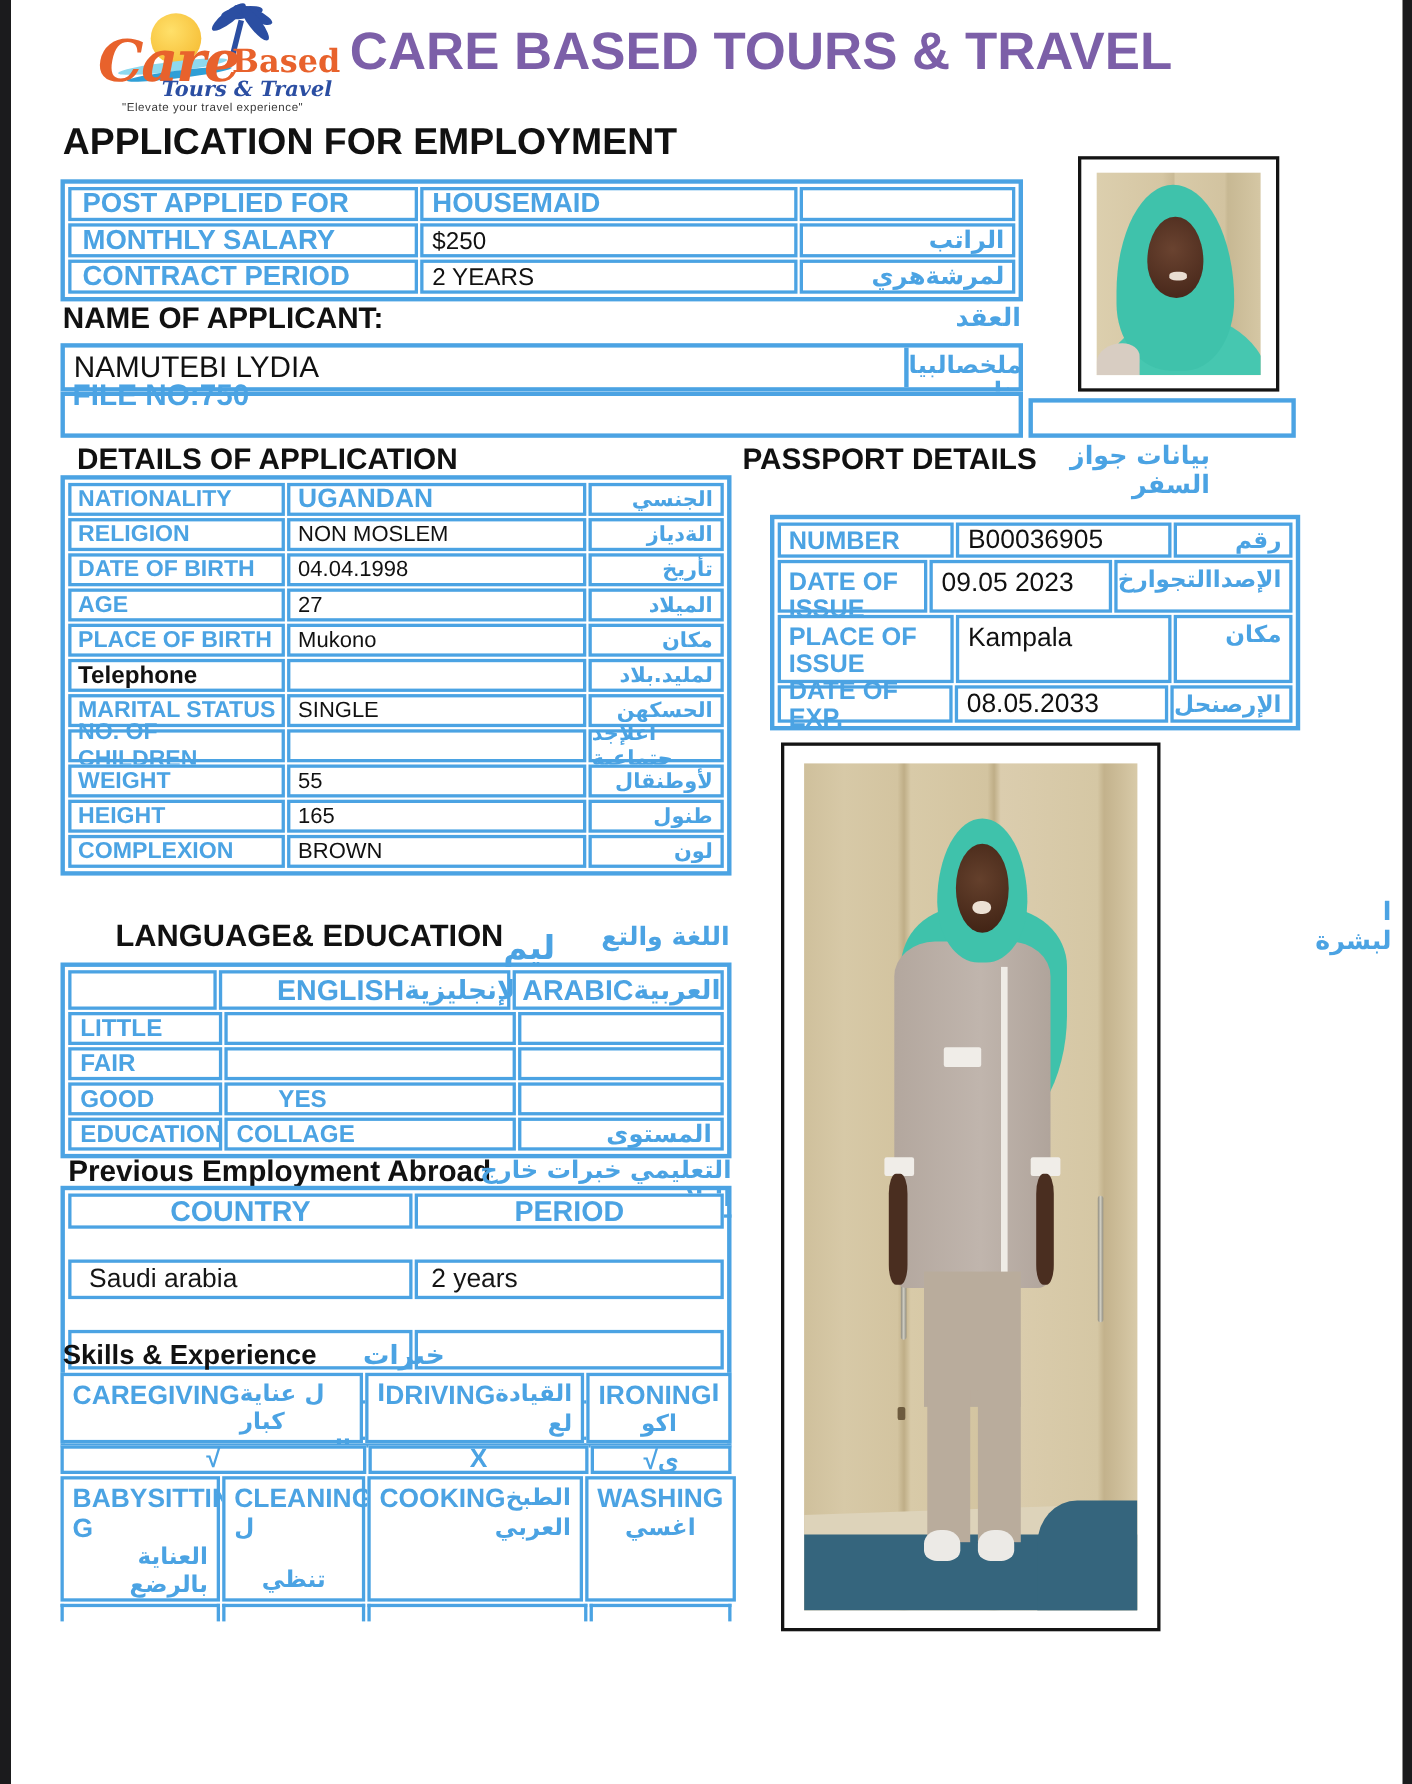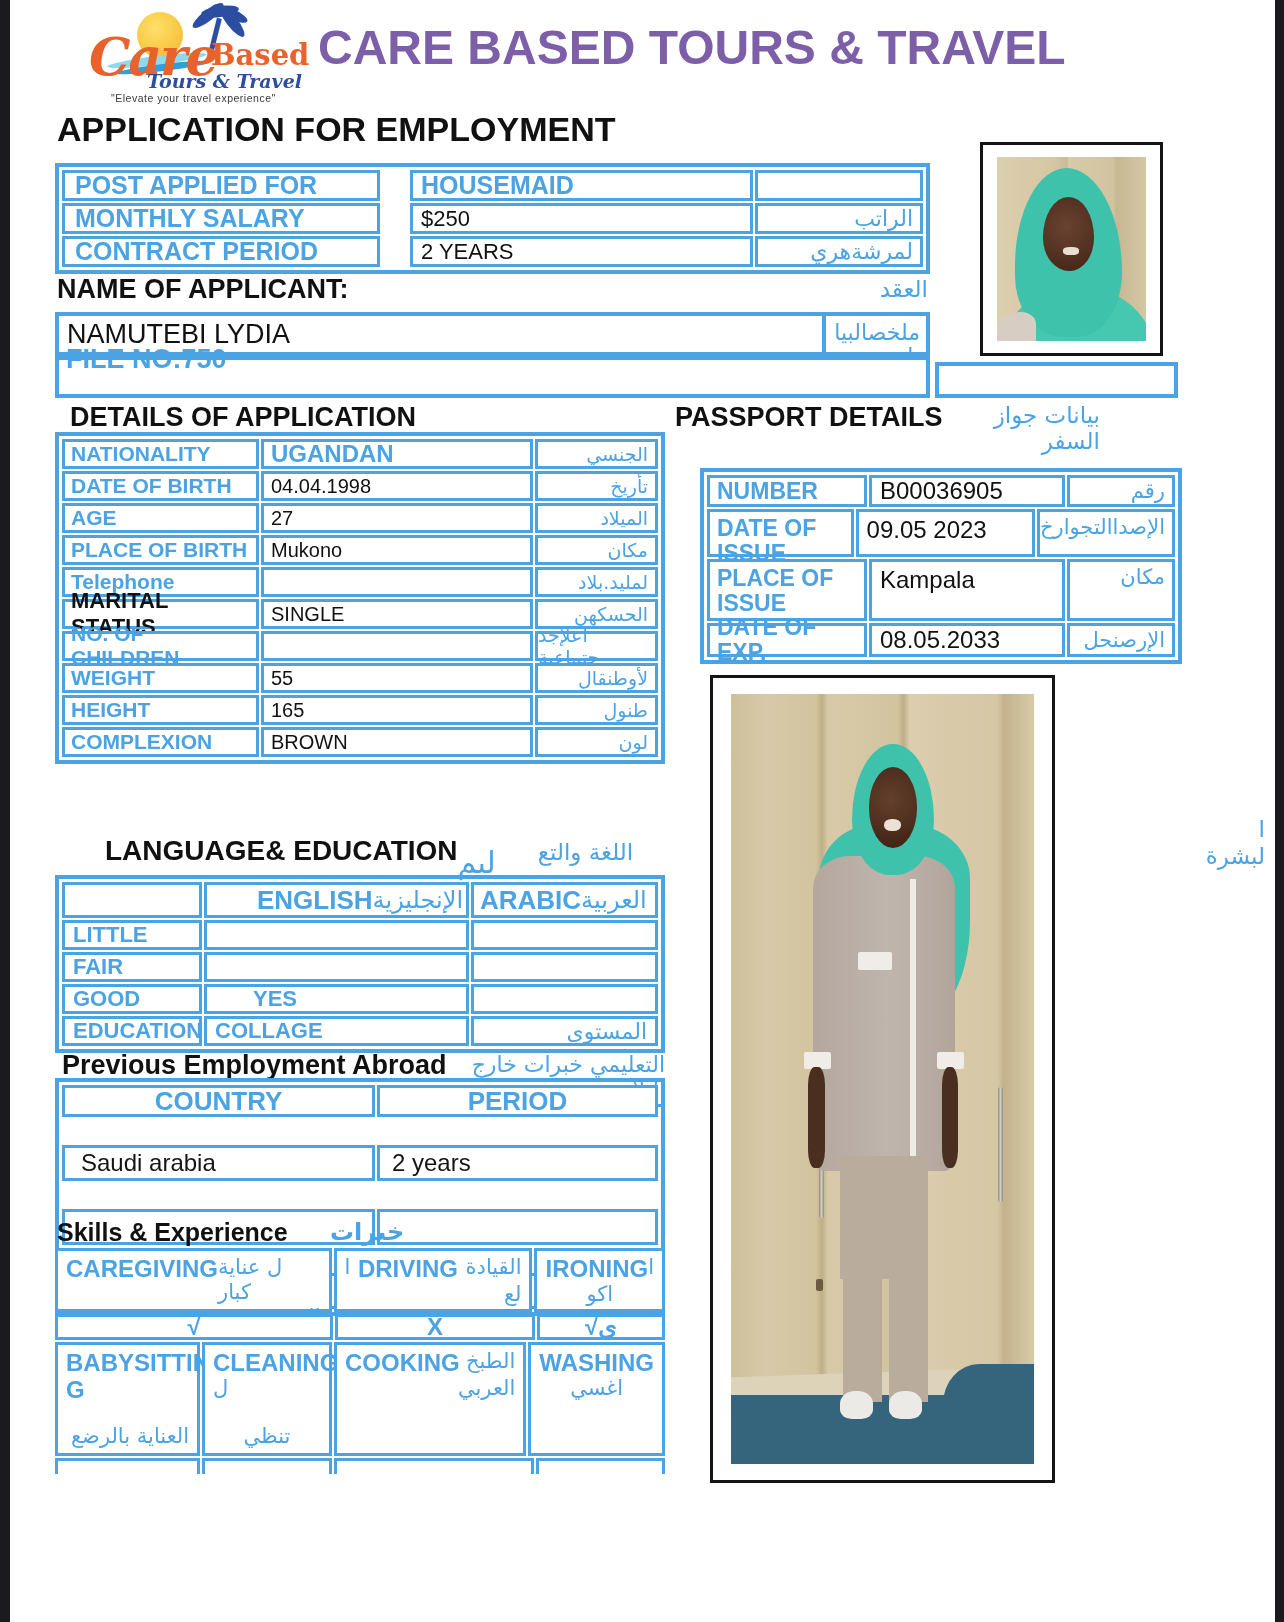"HOUSEMAID" .top-table .c2 { margin-left: 28px -> none }
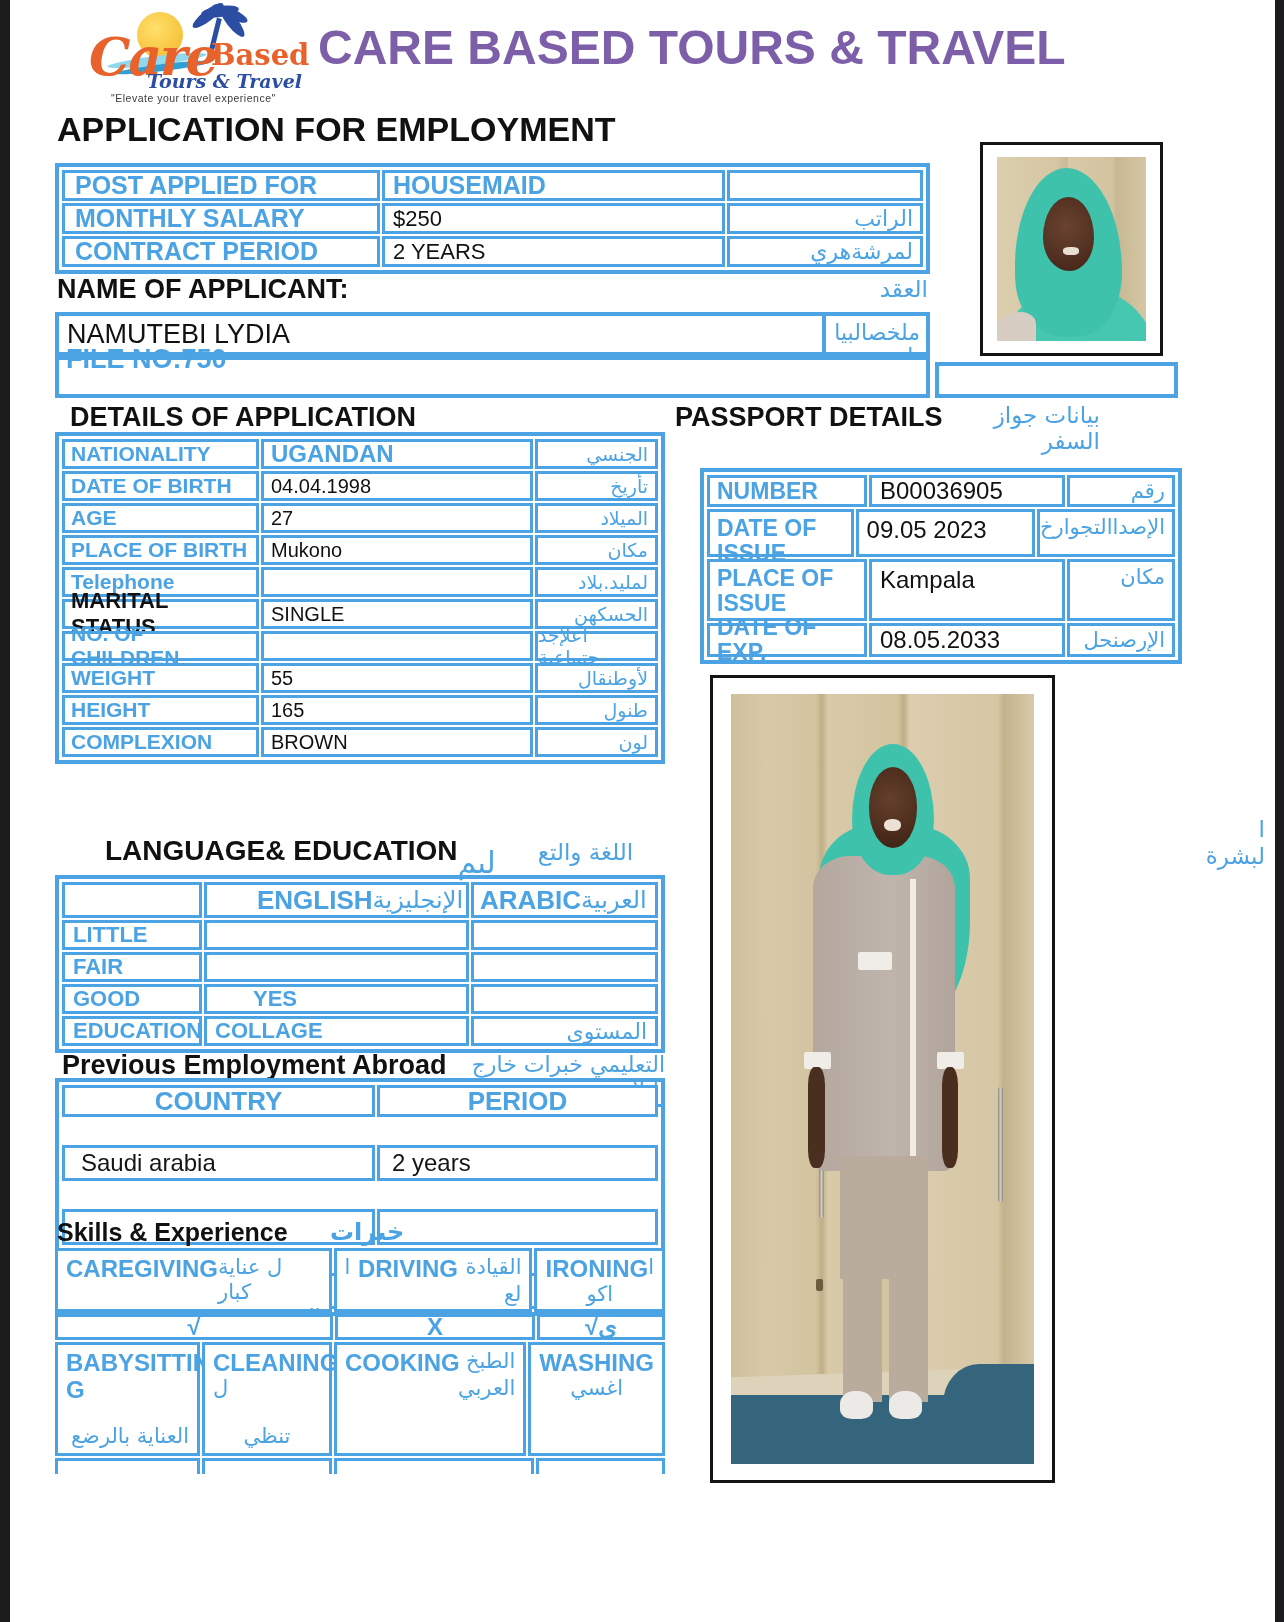"الراتب" .ar { font-weight: none -> bold }
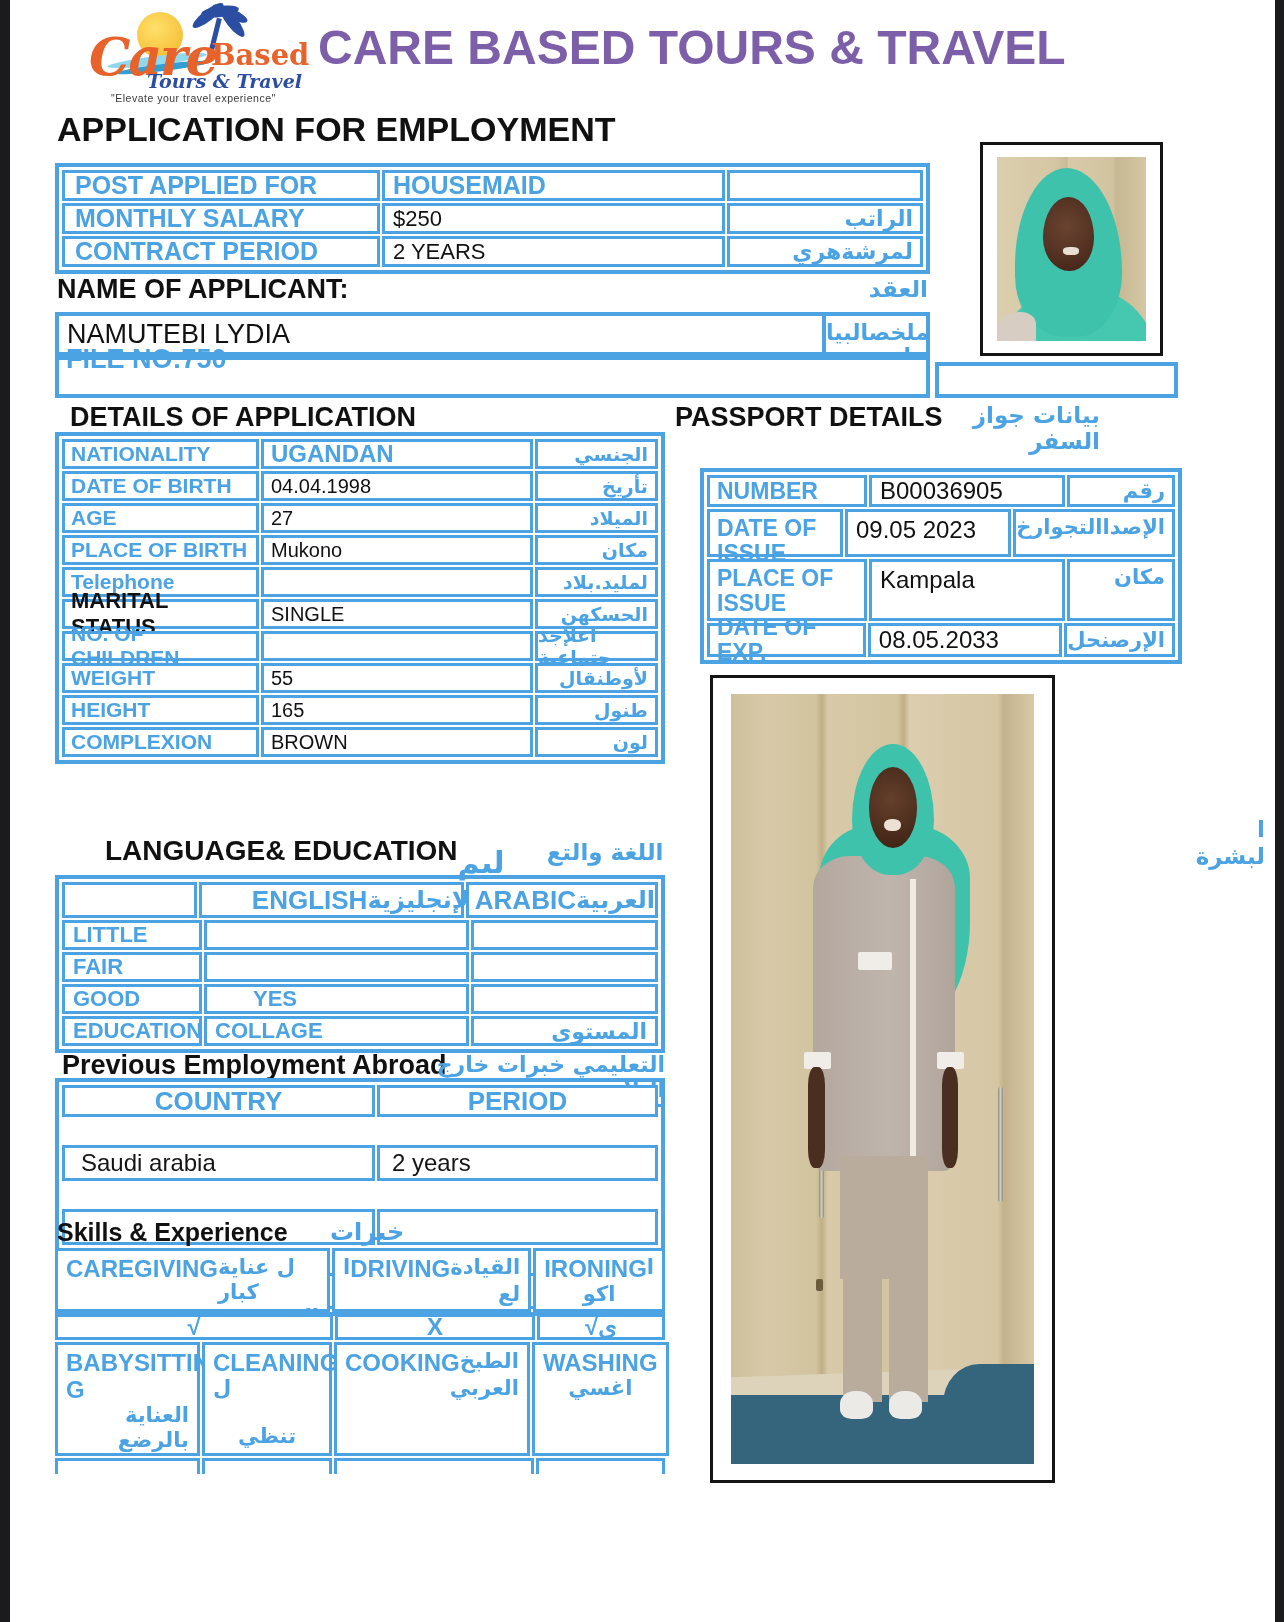"RELIGION" div.trow { html: none -> <div> <div>RELIGION</div> <div>NON MOSLEM</div> <div>الةدياز</div> </div> }
